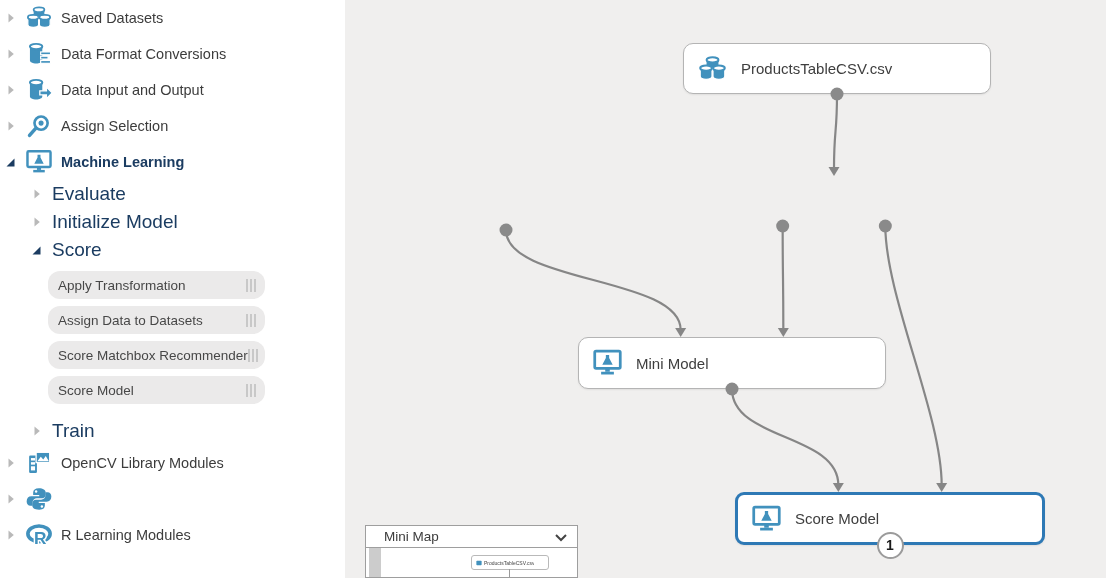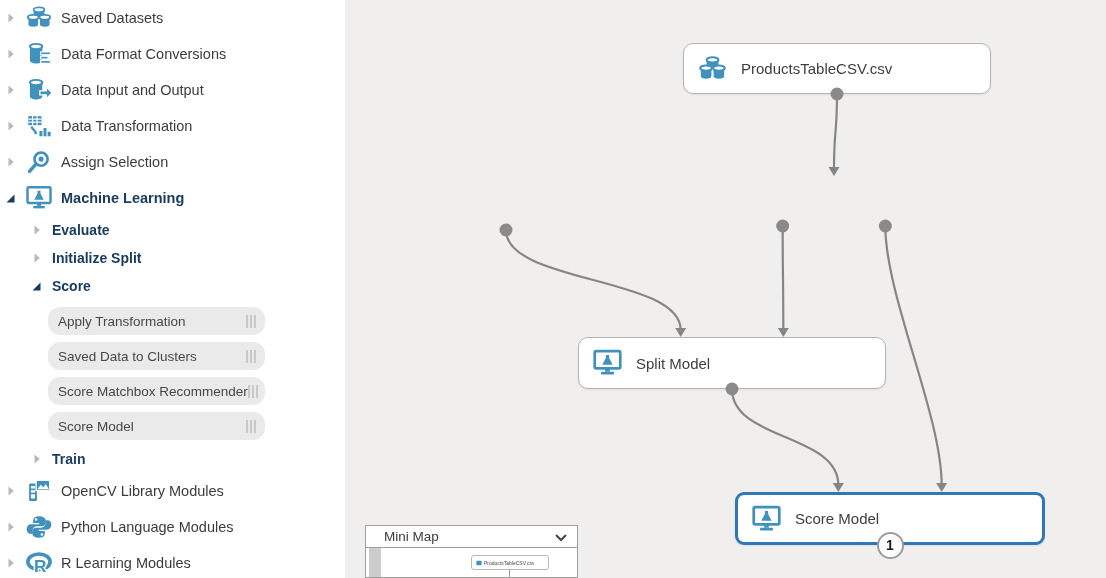"Data Transformation" div.sb-row { html: <div> <span> <svg> <path></path> </svg> </span> <span> <svg> <rect></rect> <path></path> <path></path> <path></path> <rect></rect> <rect></rect> <rect></rect> </svg> </span> <span>Data Transformation</span> </div> -> none }
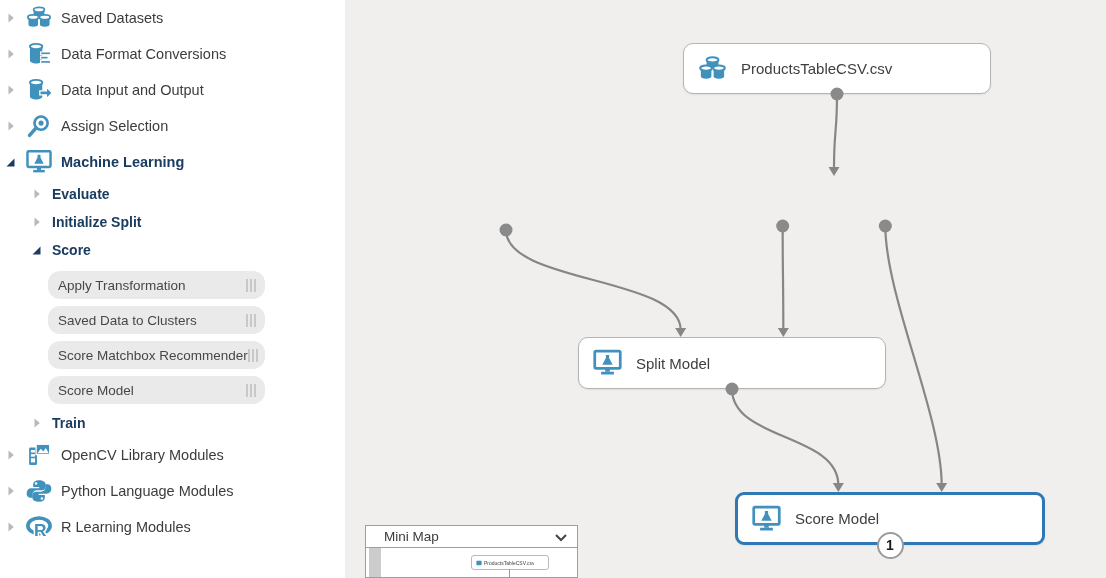"Evaluate" .sub-label { font-size: 14px -> 19px; font-weight: bold -> normal }
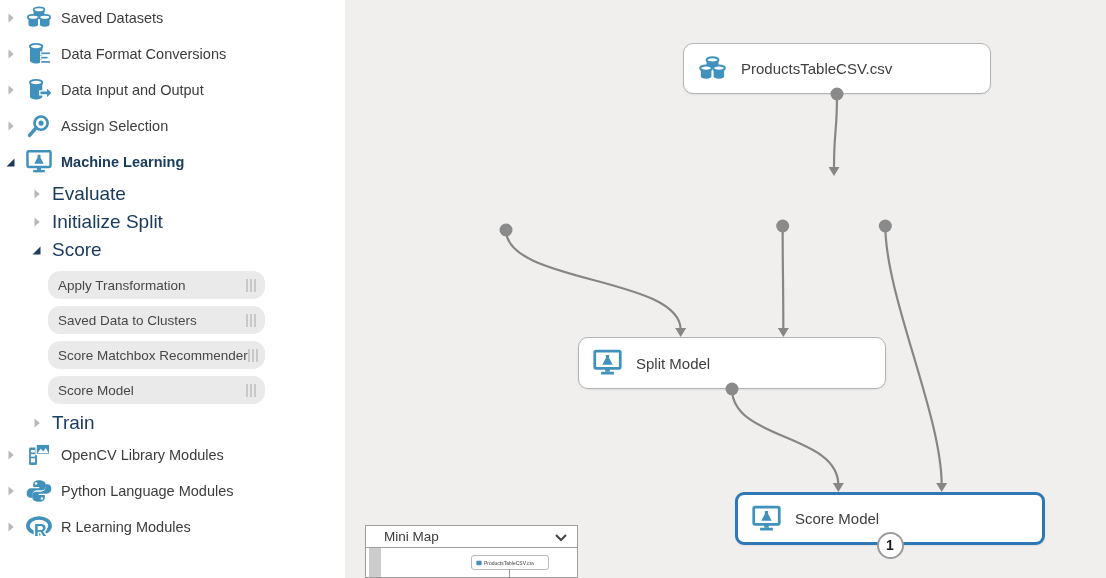"Initialize Split" span.sub-label { text: Split -> Model }
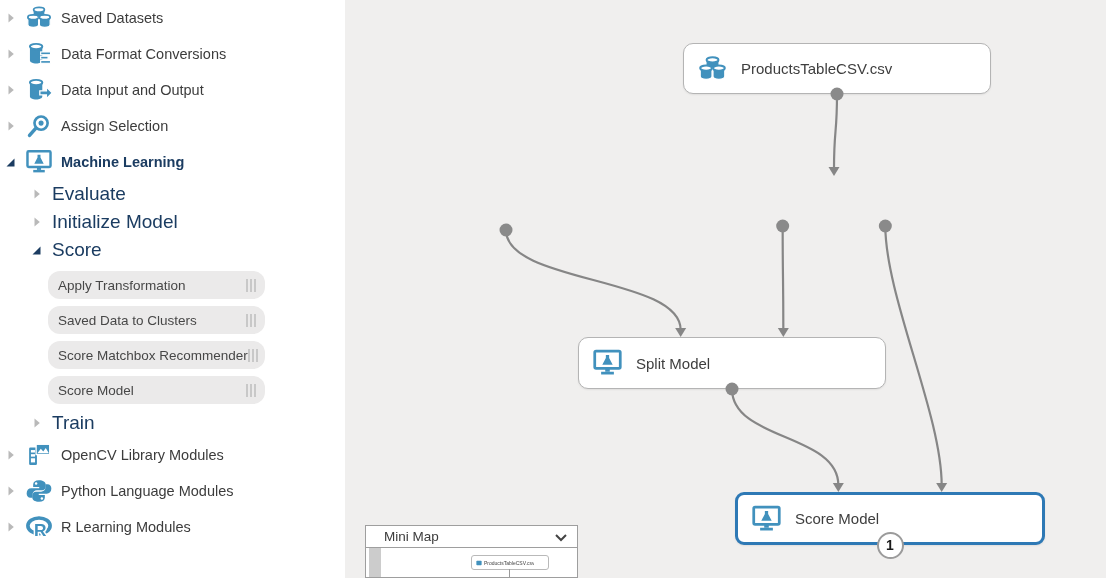"Saved Data to Clusters" span.mod-label { text: Saved Data to Clusters -> Assign Data to Datasets }
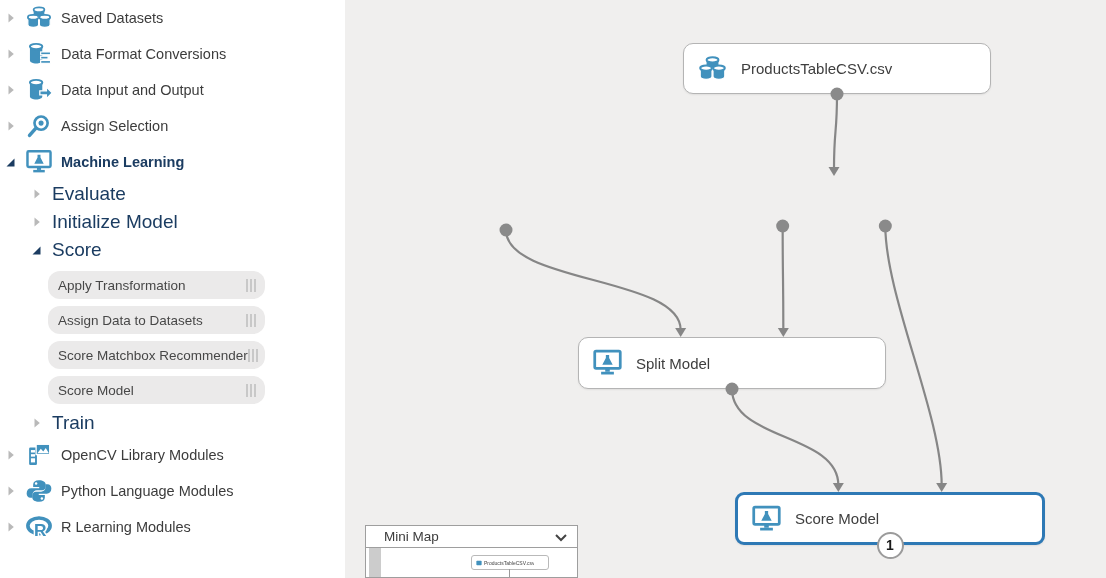"Split Model" span.node-label { text: Split -> Mini }
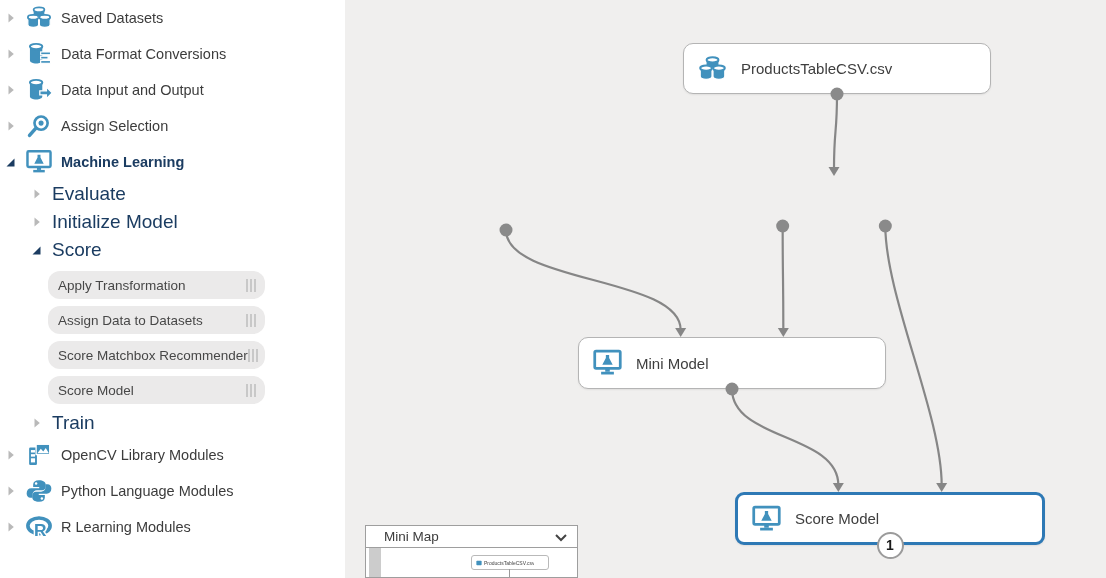"Train" .module + .subcategory { margin-top: 5px -> 13px }
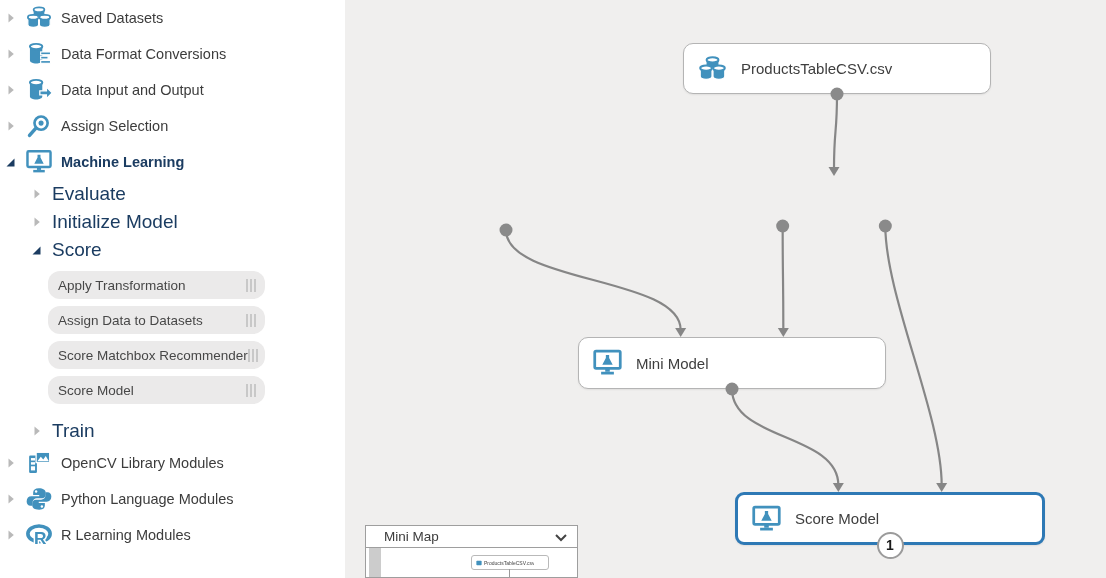"Python Language Modules" span.cat-label { html: <span>Python Language Modules</span> -> none }
